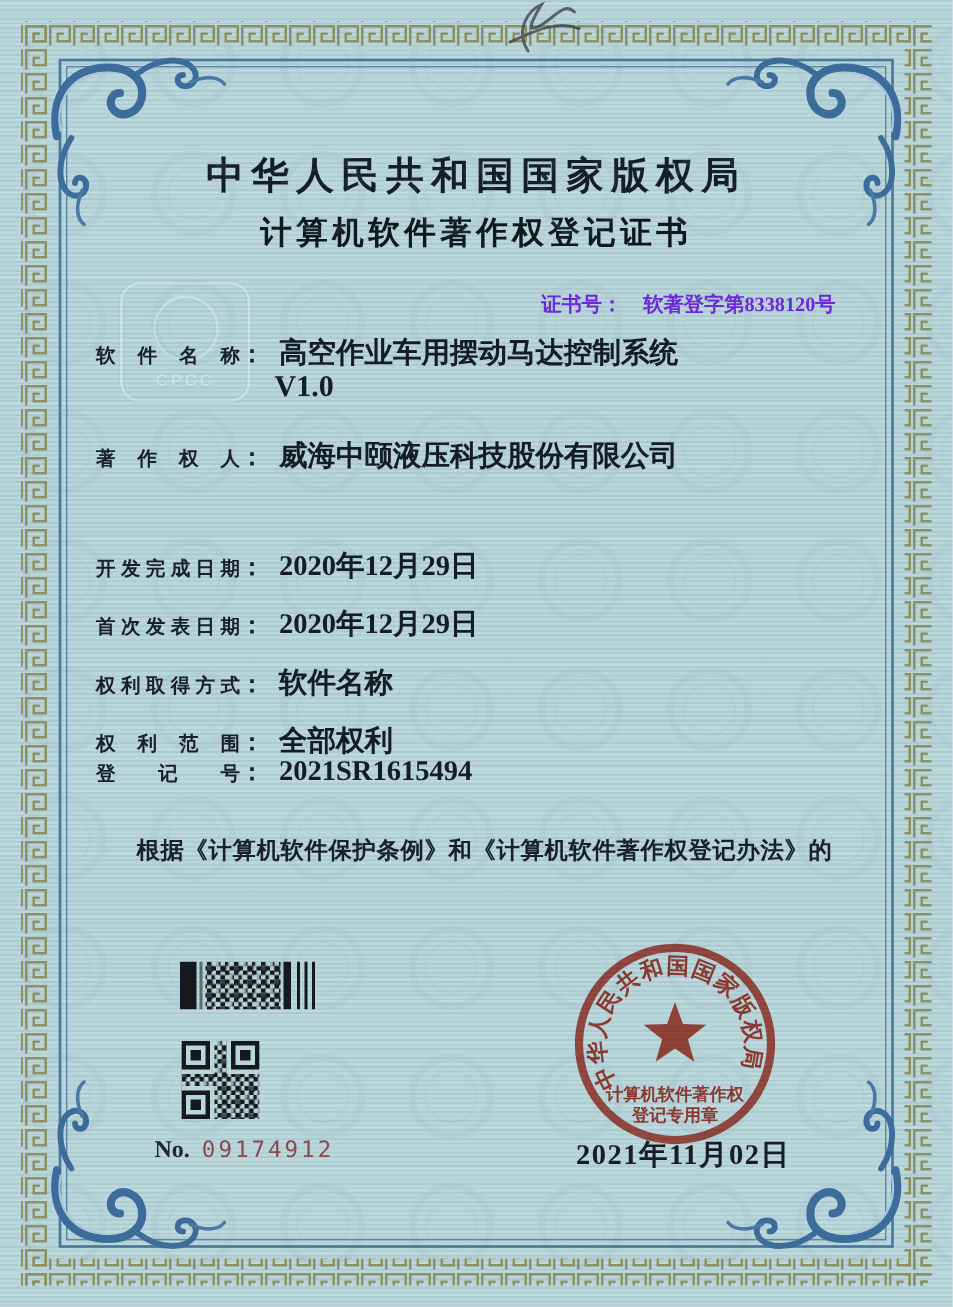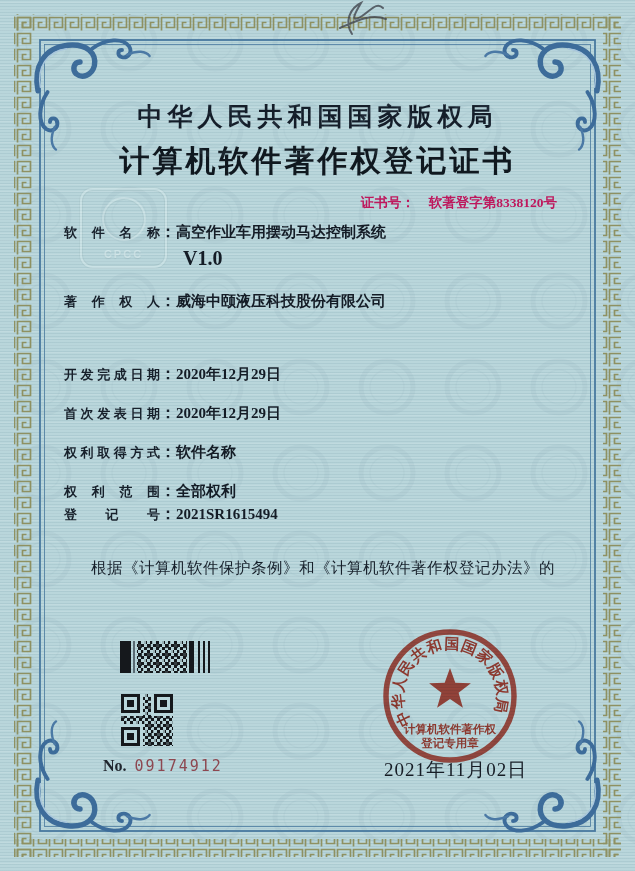"计算机软件著作权登记证书" .cert-title { font-size: 30px -> 21px }
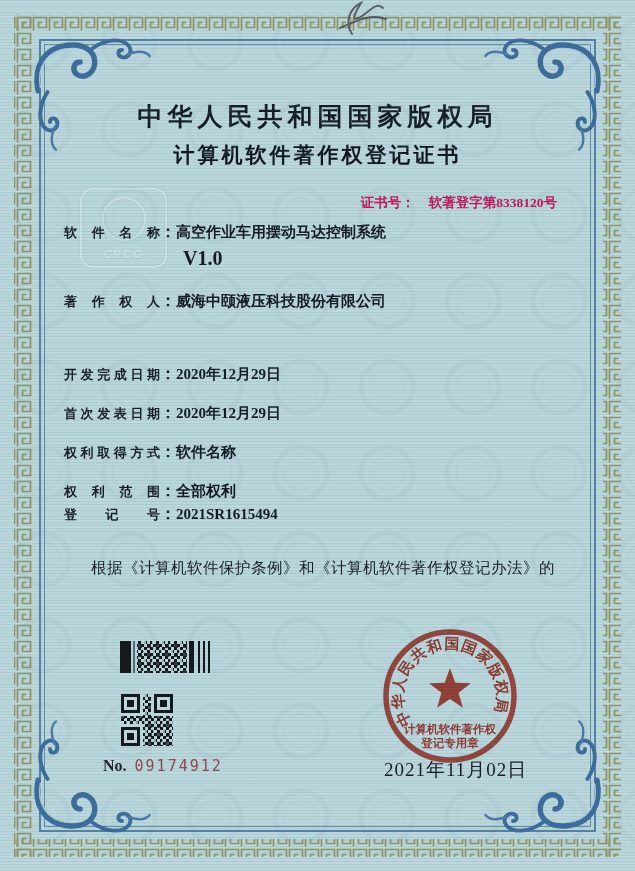"证书号： 软著登字第8338120号" .certno-line { color: #be185d -> #6d28d9 }
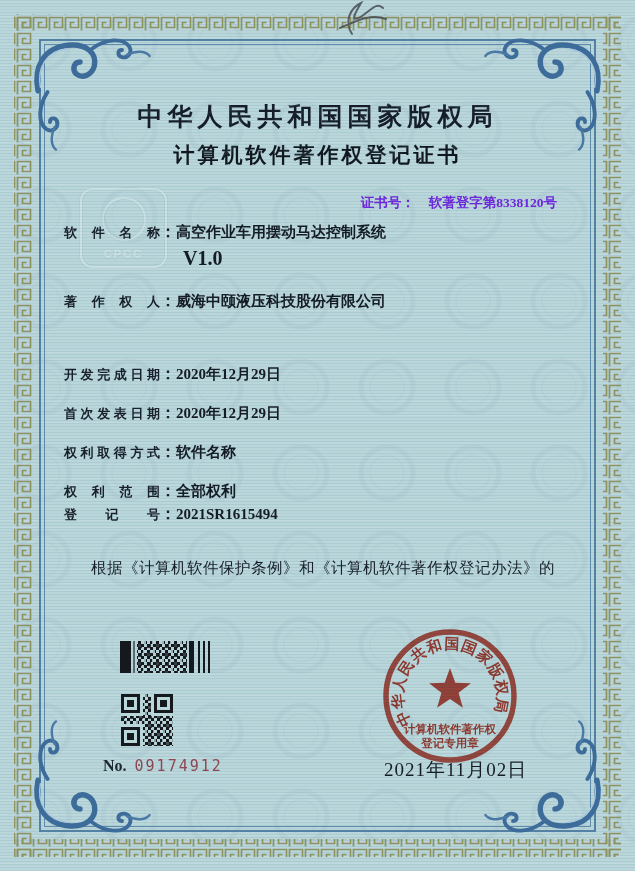"高空作业车用摆动马达控制系统" .fvalue { font-size: 15px -> 19px; margin-left: none -> 10px }
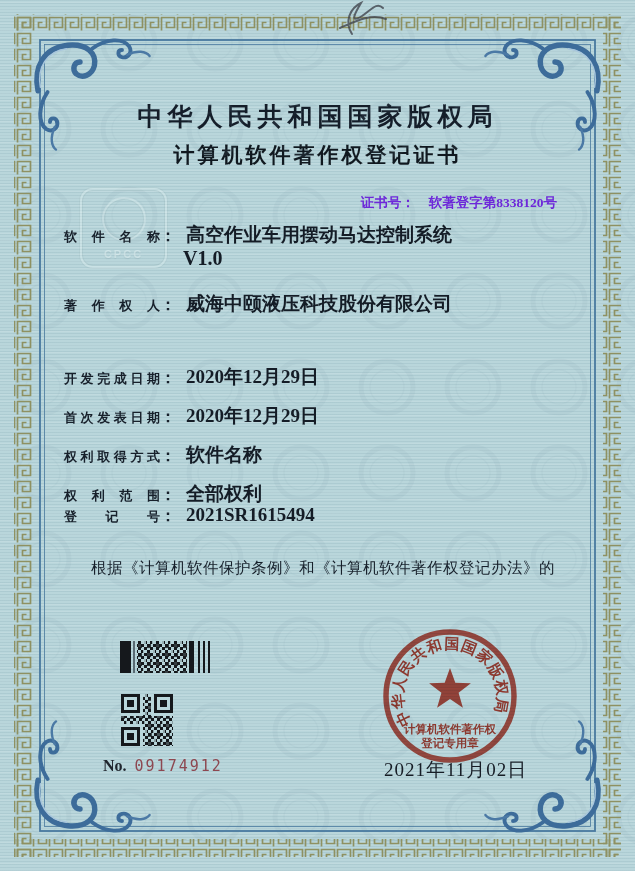"根据《计算机软件保护条例》和《计算机软件著作权登记办法》的" .statement { font-weight: normal -> bold }
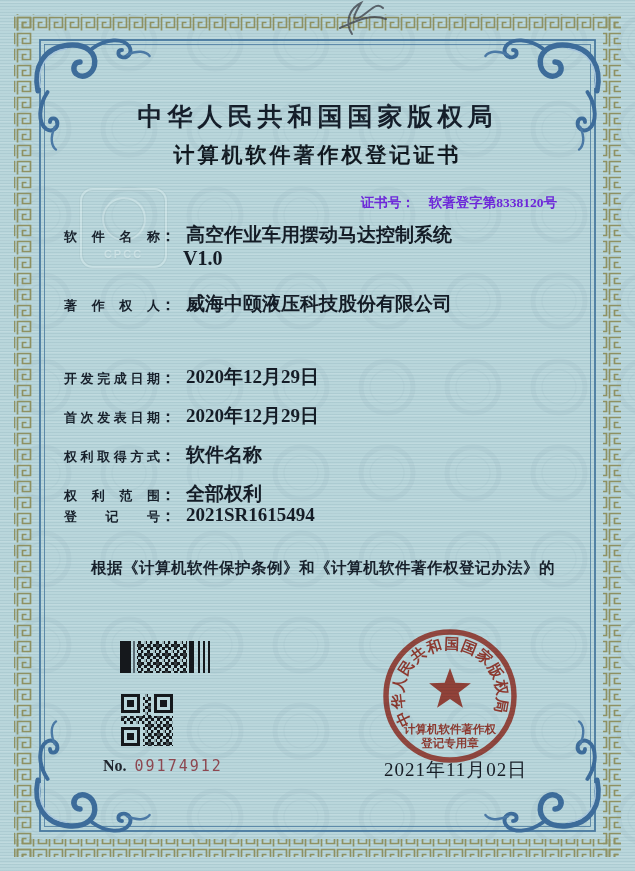"2021年11月02日" .issue-date { font-weight: normal -> bold }
